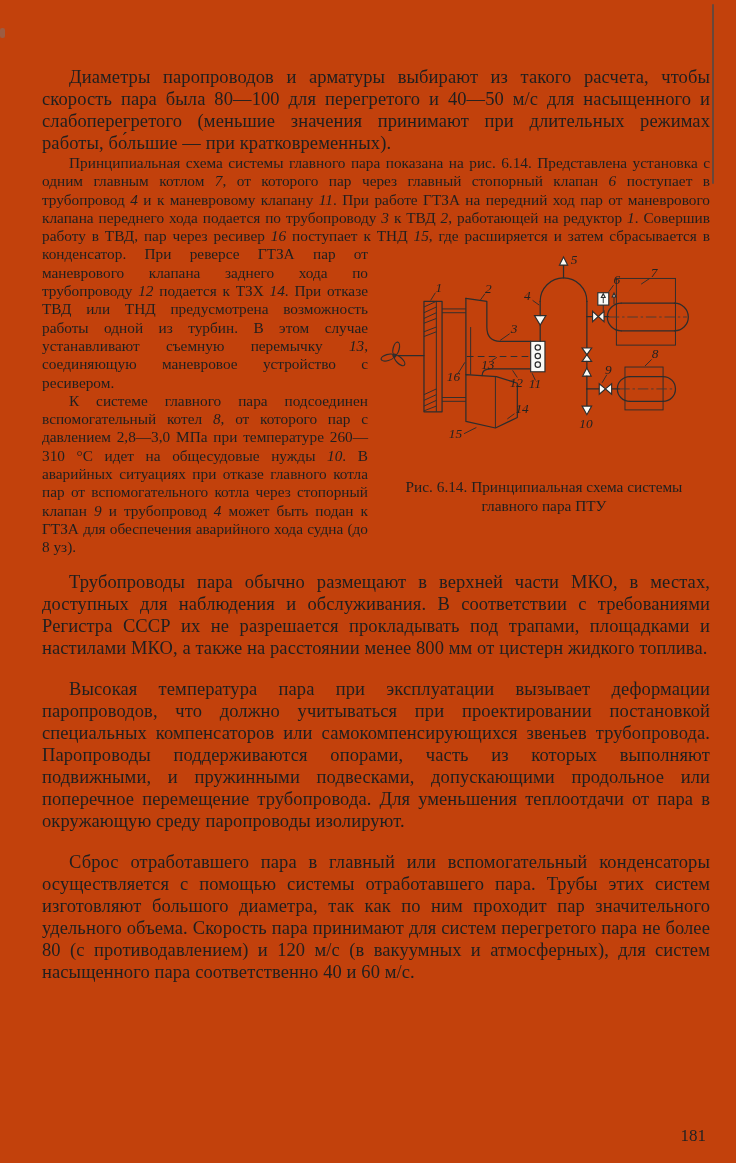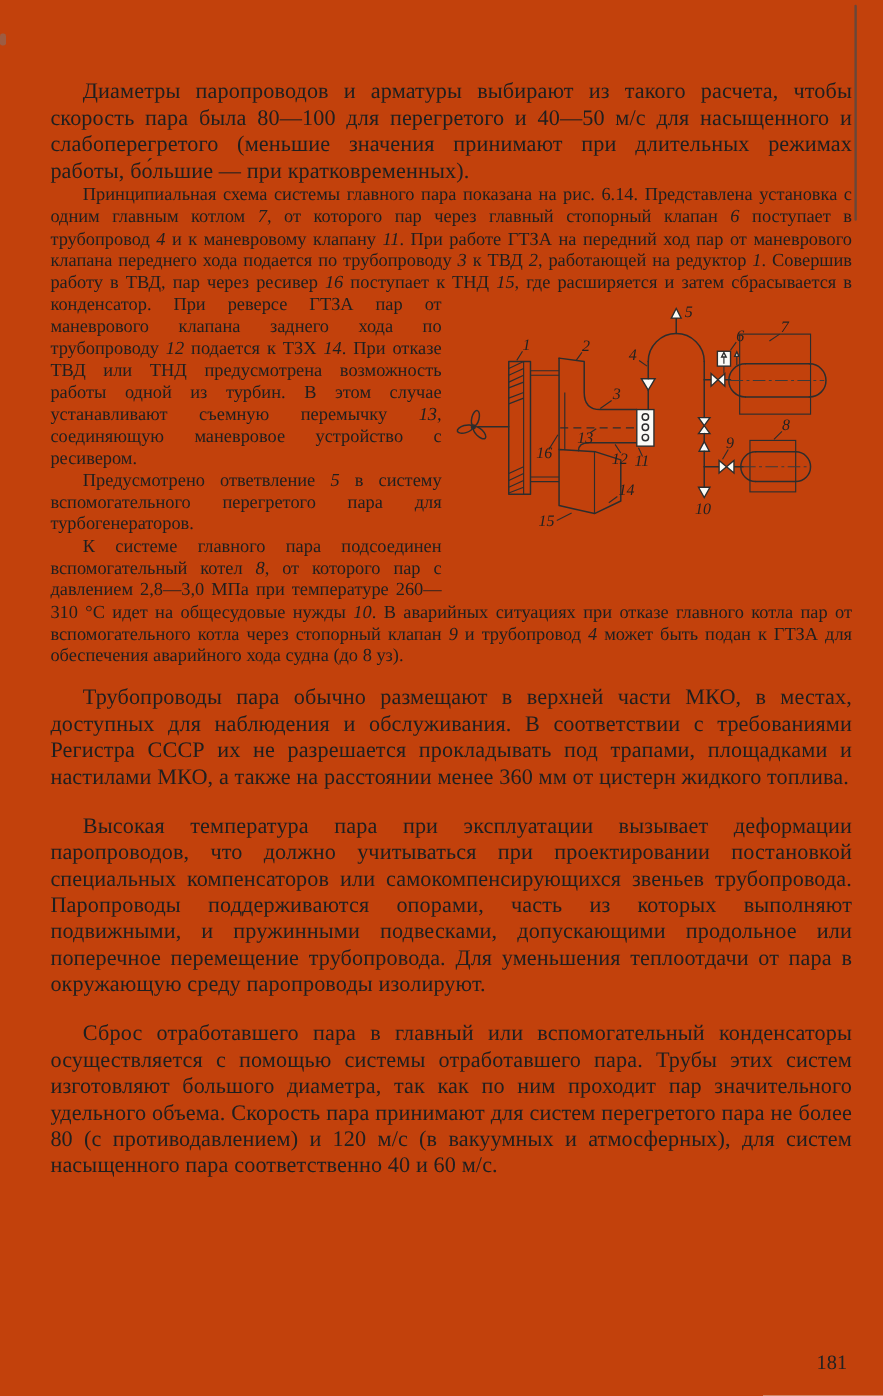"Предусмотрено ответвление 5 в систему" p.petit { html: <p>Предусмотрено ответвление <i>5</i> в систему вспомогательного перегретого пара для турбогенераторов.</p> -> none }
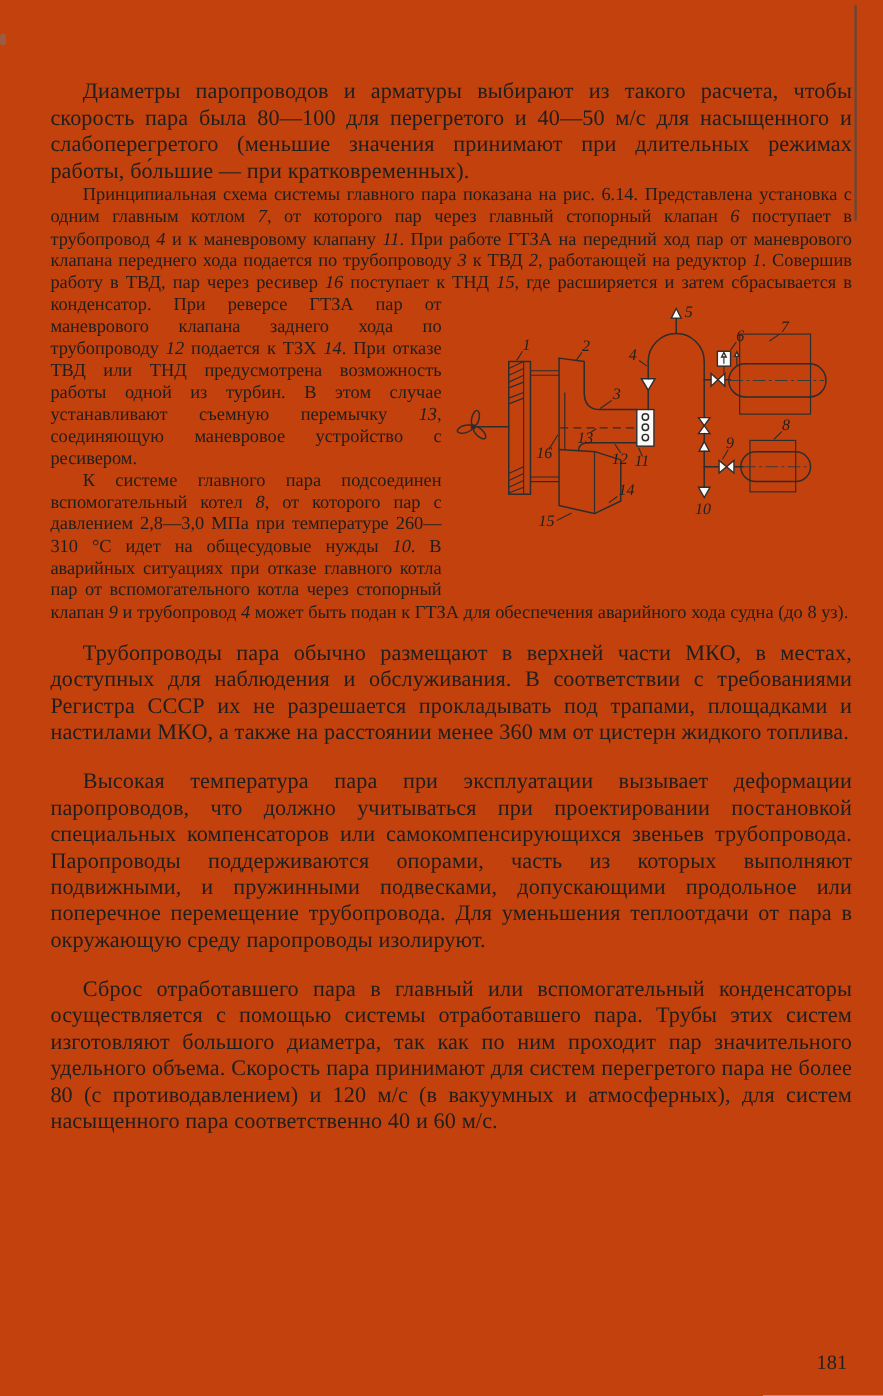"Рис. 6.14. Принципиальная схема системы" span.caption { html: none -> <span>Рис. 6.14. Принципиальная схема системы главного пара ПТУ</span> }
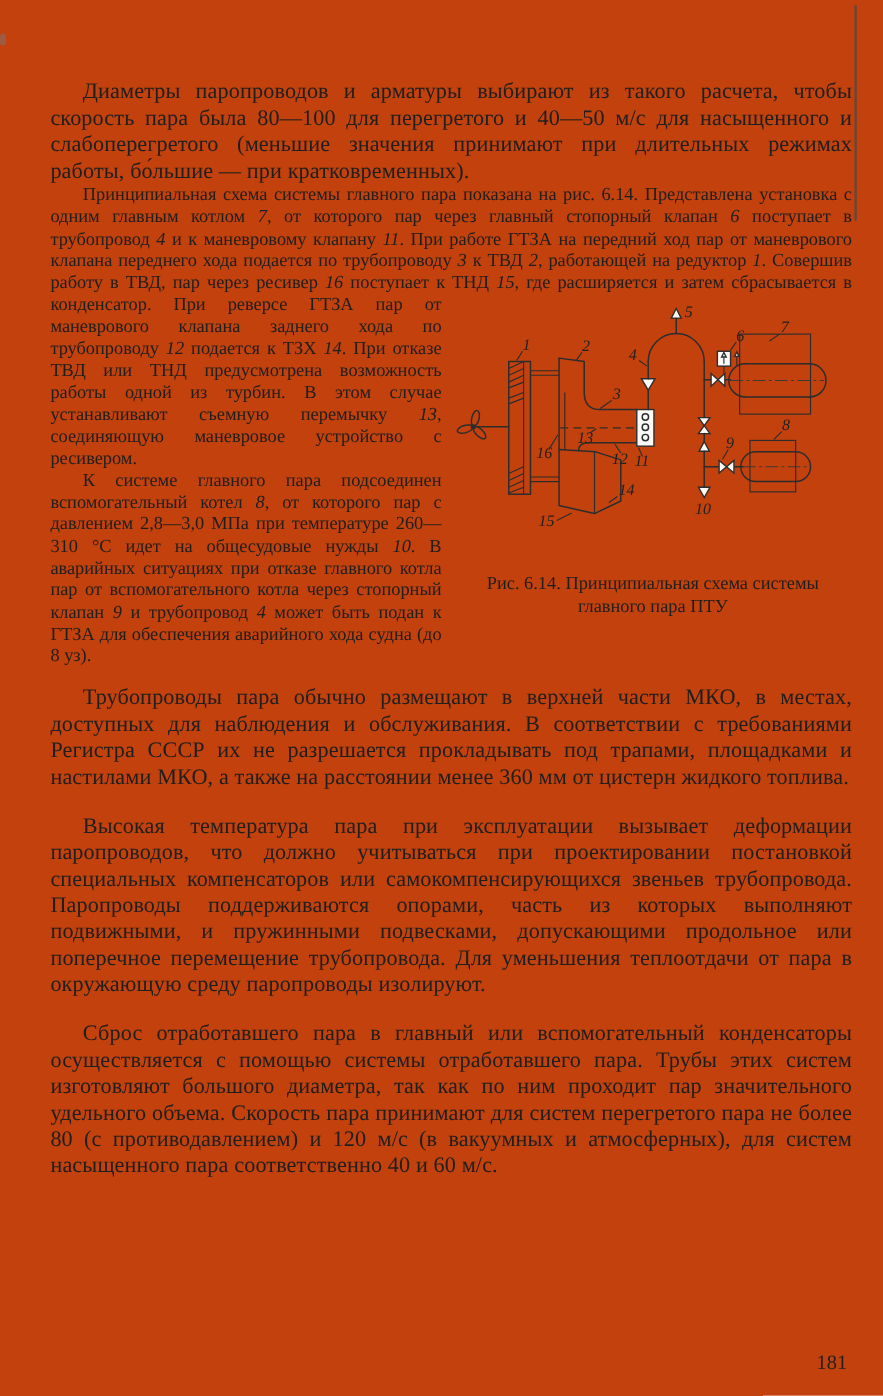"Трубопроводы пара обычно размещают в" p.big { text: 360 -> 800 }
